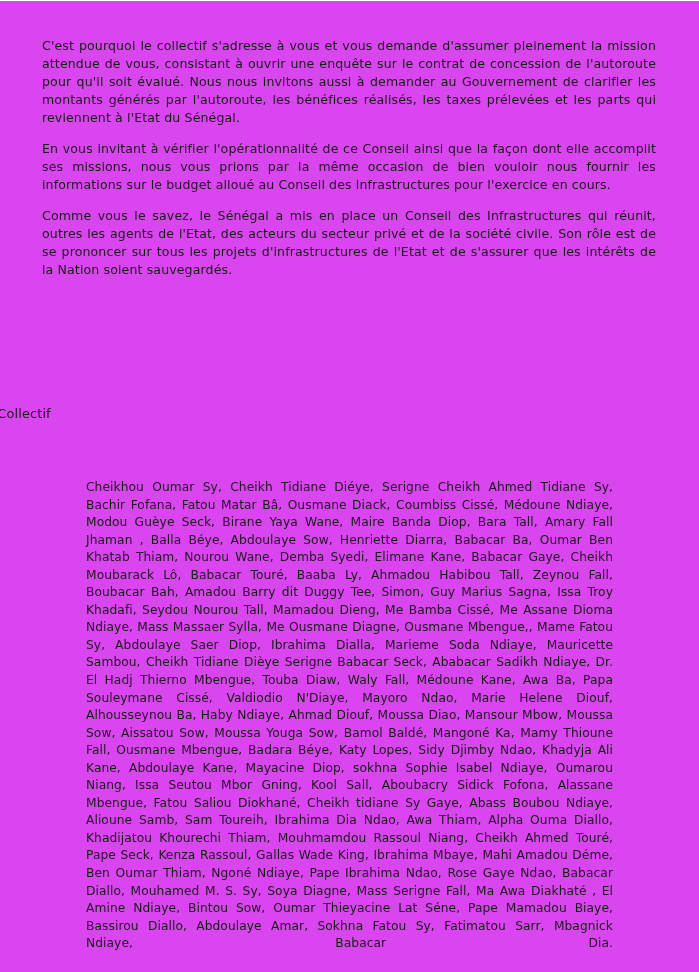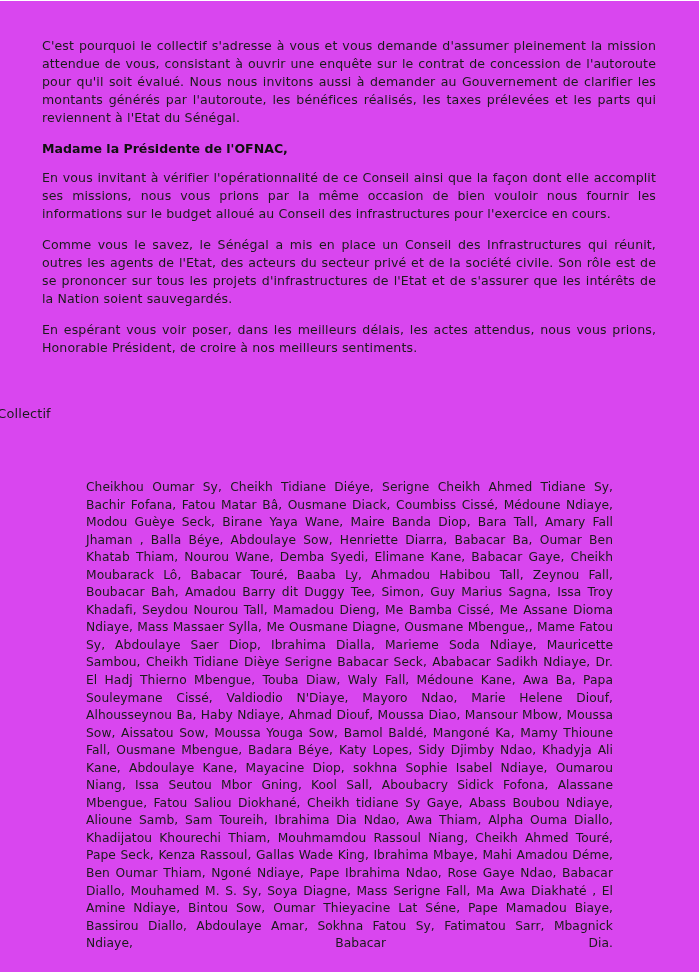"Madame la Présidente de l'OFNAC," p.salutation { html: <p>Madame la Présidente de l'OFNAC,</p> -> none }
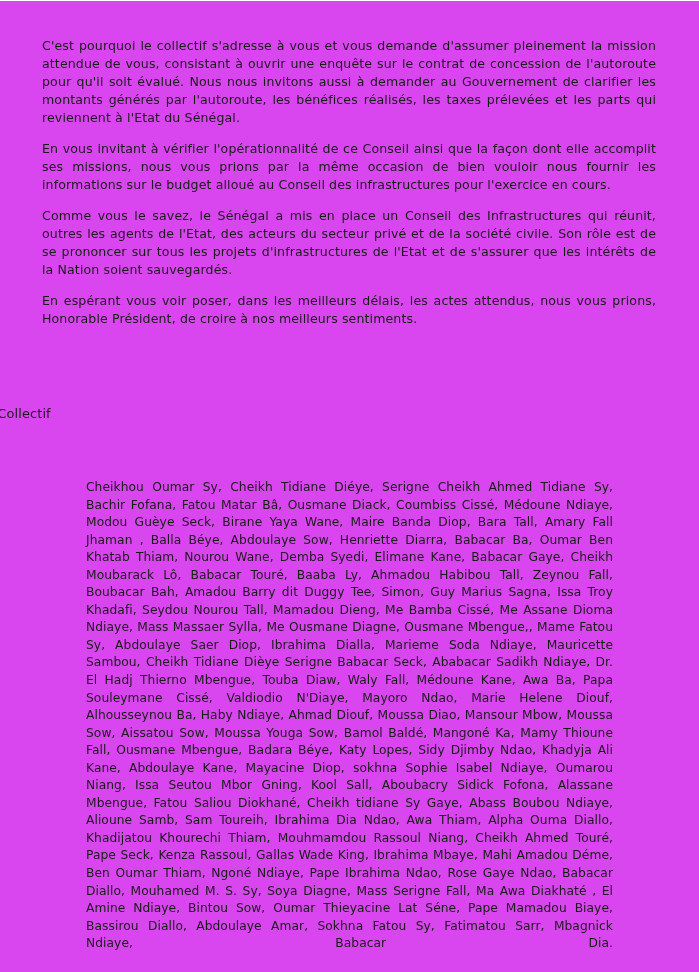"En espérant vous voir poser," p.para { html: <p>En espérant vous voir poser, dans les meilleurs délais, les actes attendus, nous vous prions, Honorable Président, de croire à nos meilleurs sentiments.</p> -> none }
